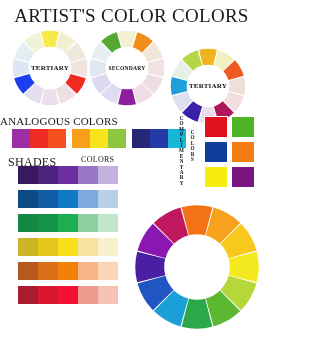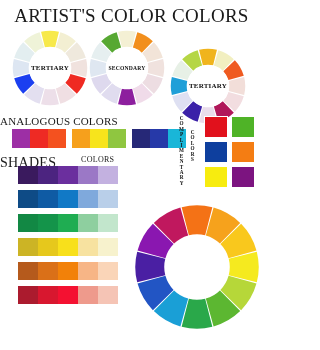"SHADES" #shades-heading { font-size: 14px -> 12px; left: 0 -> 8px }
